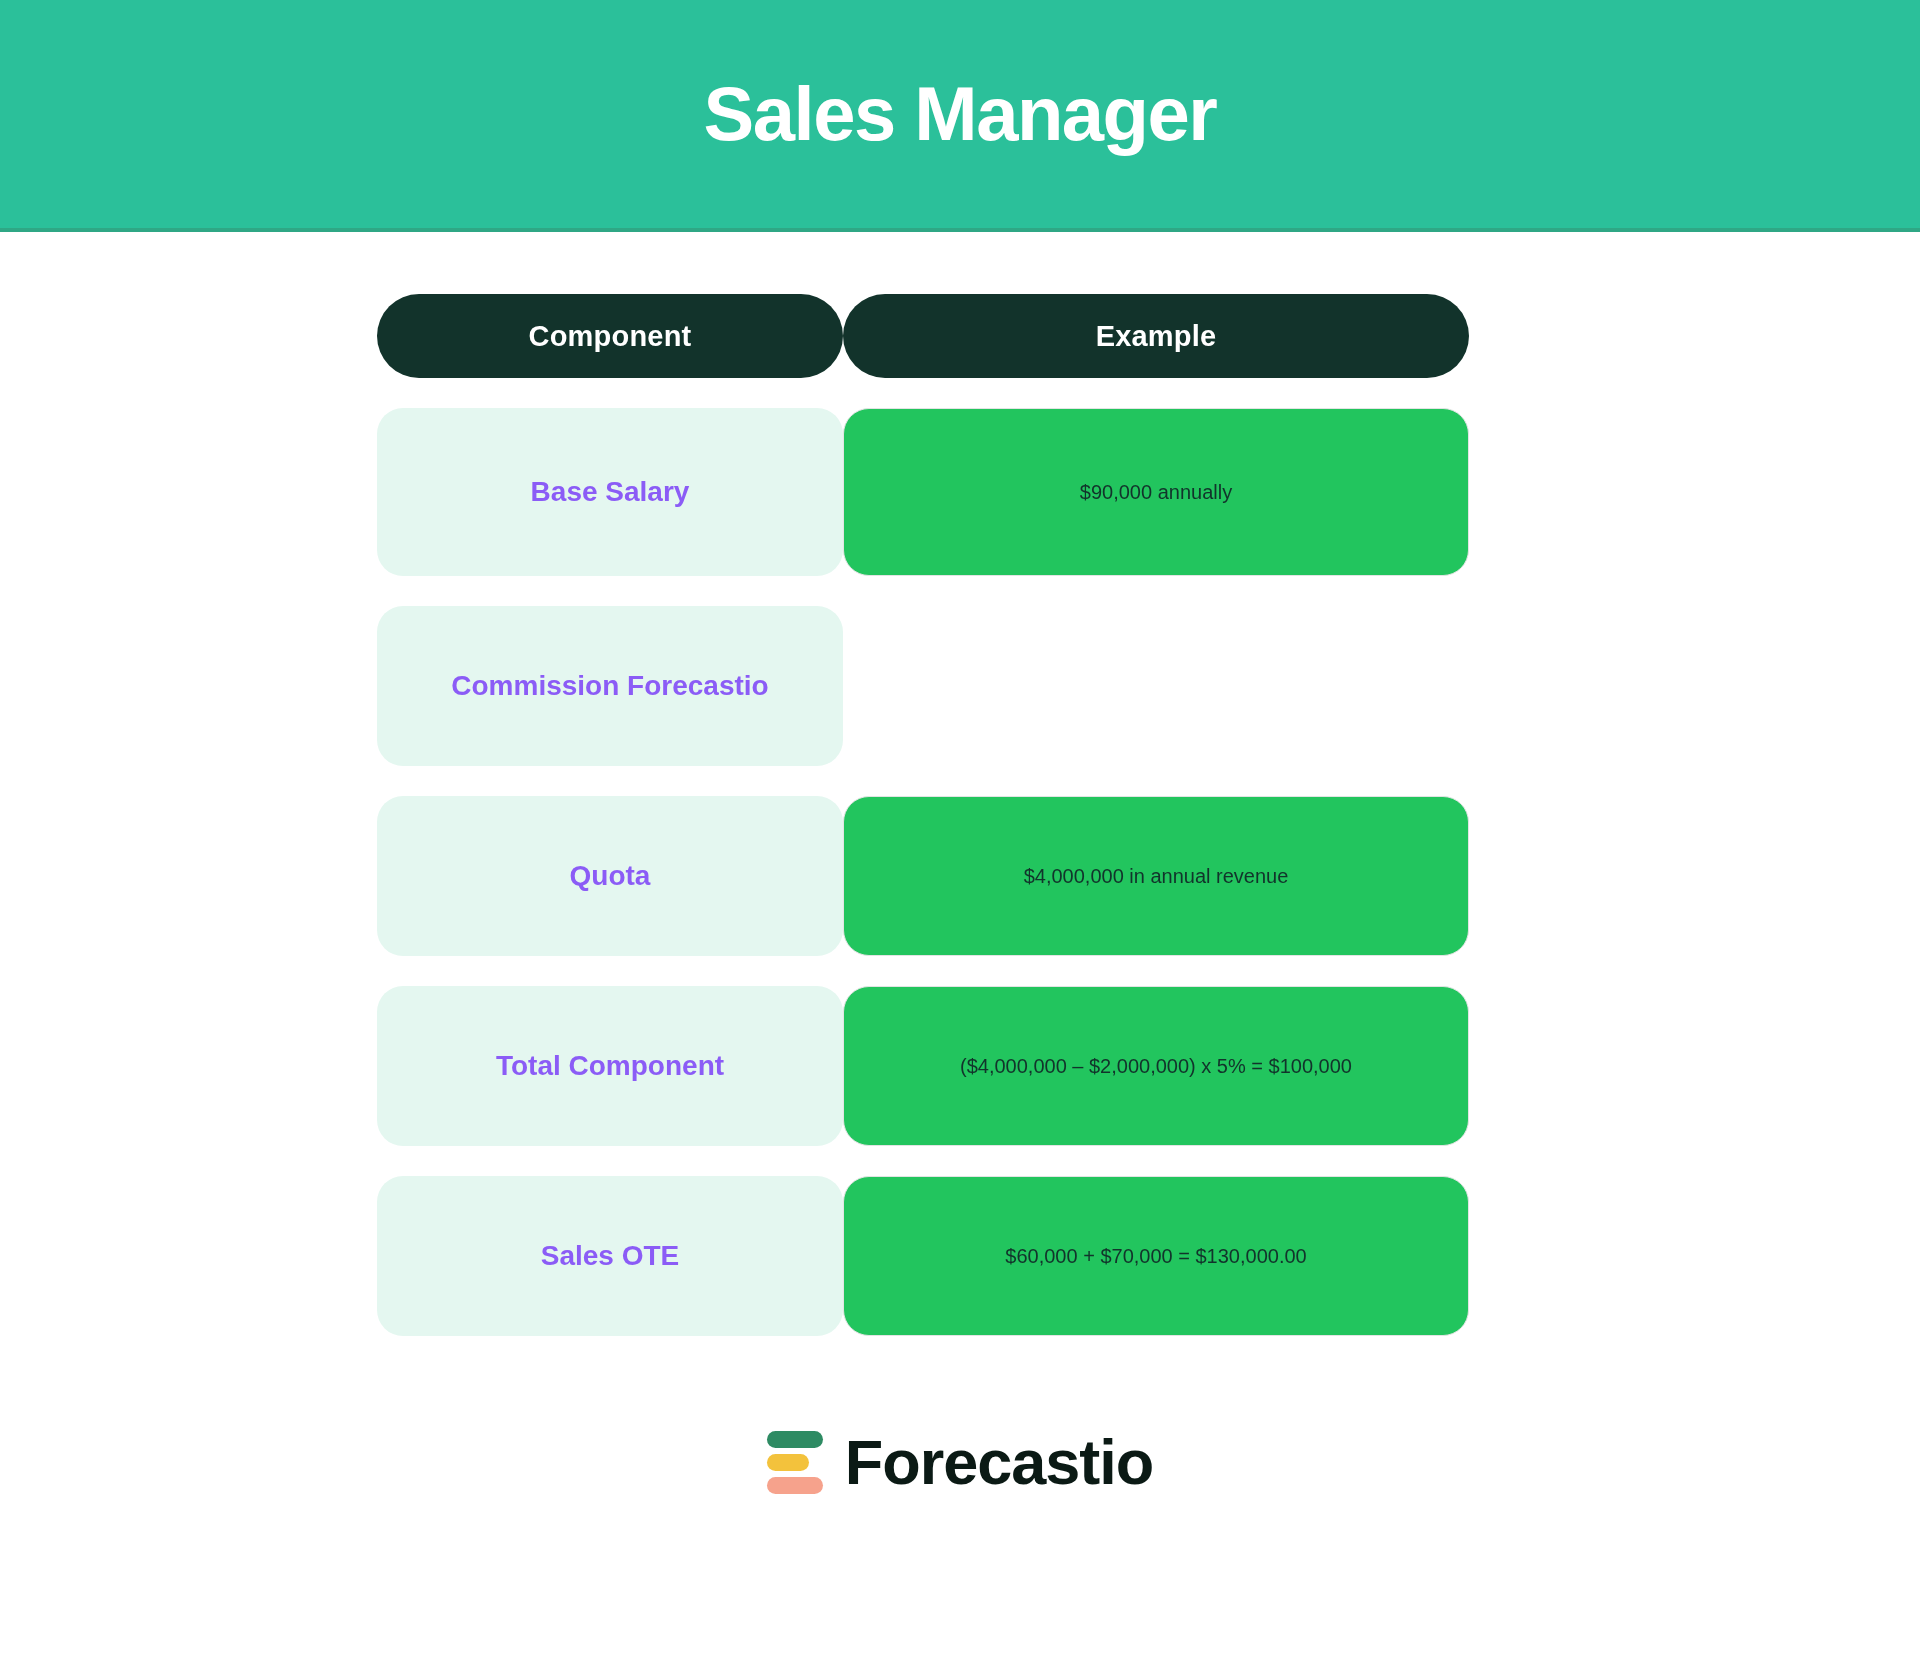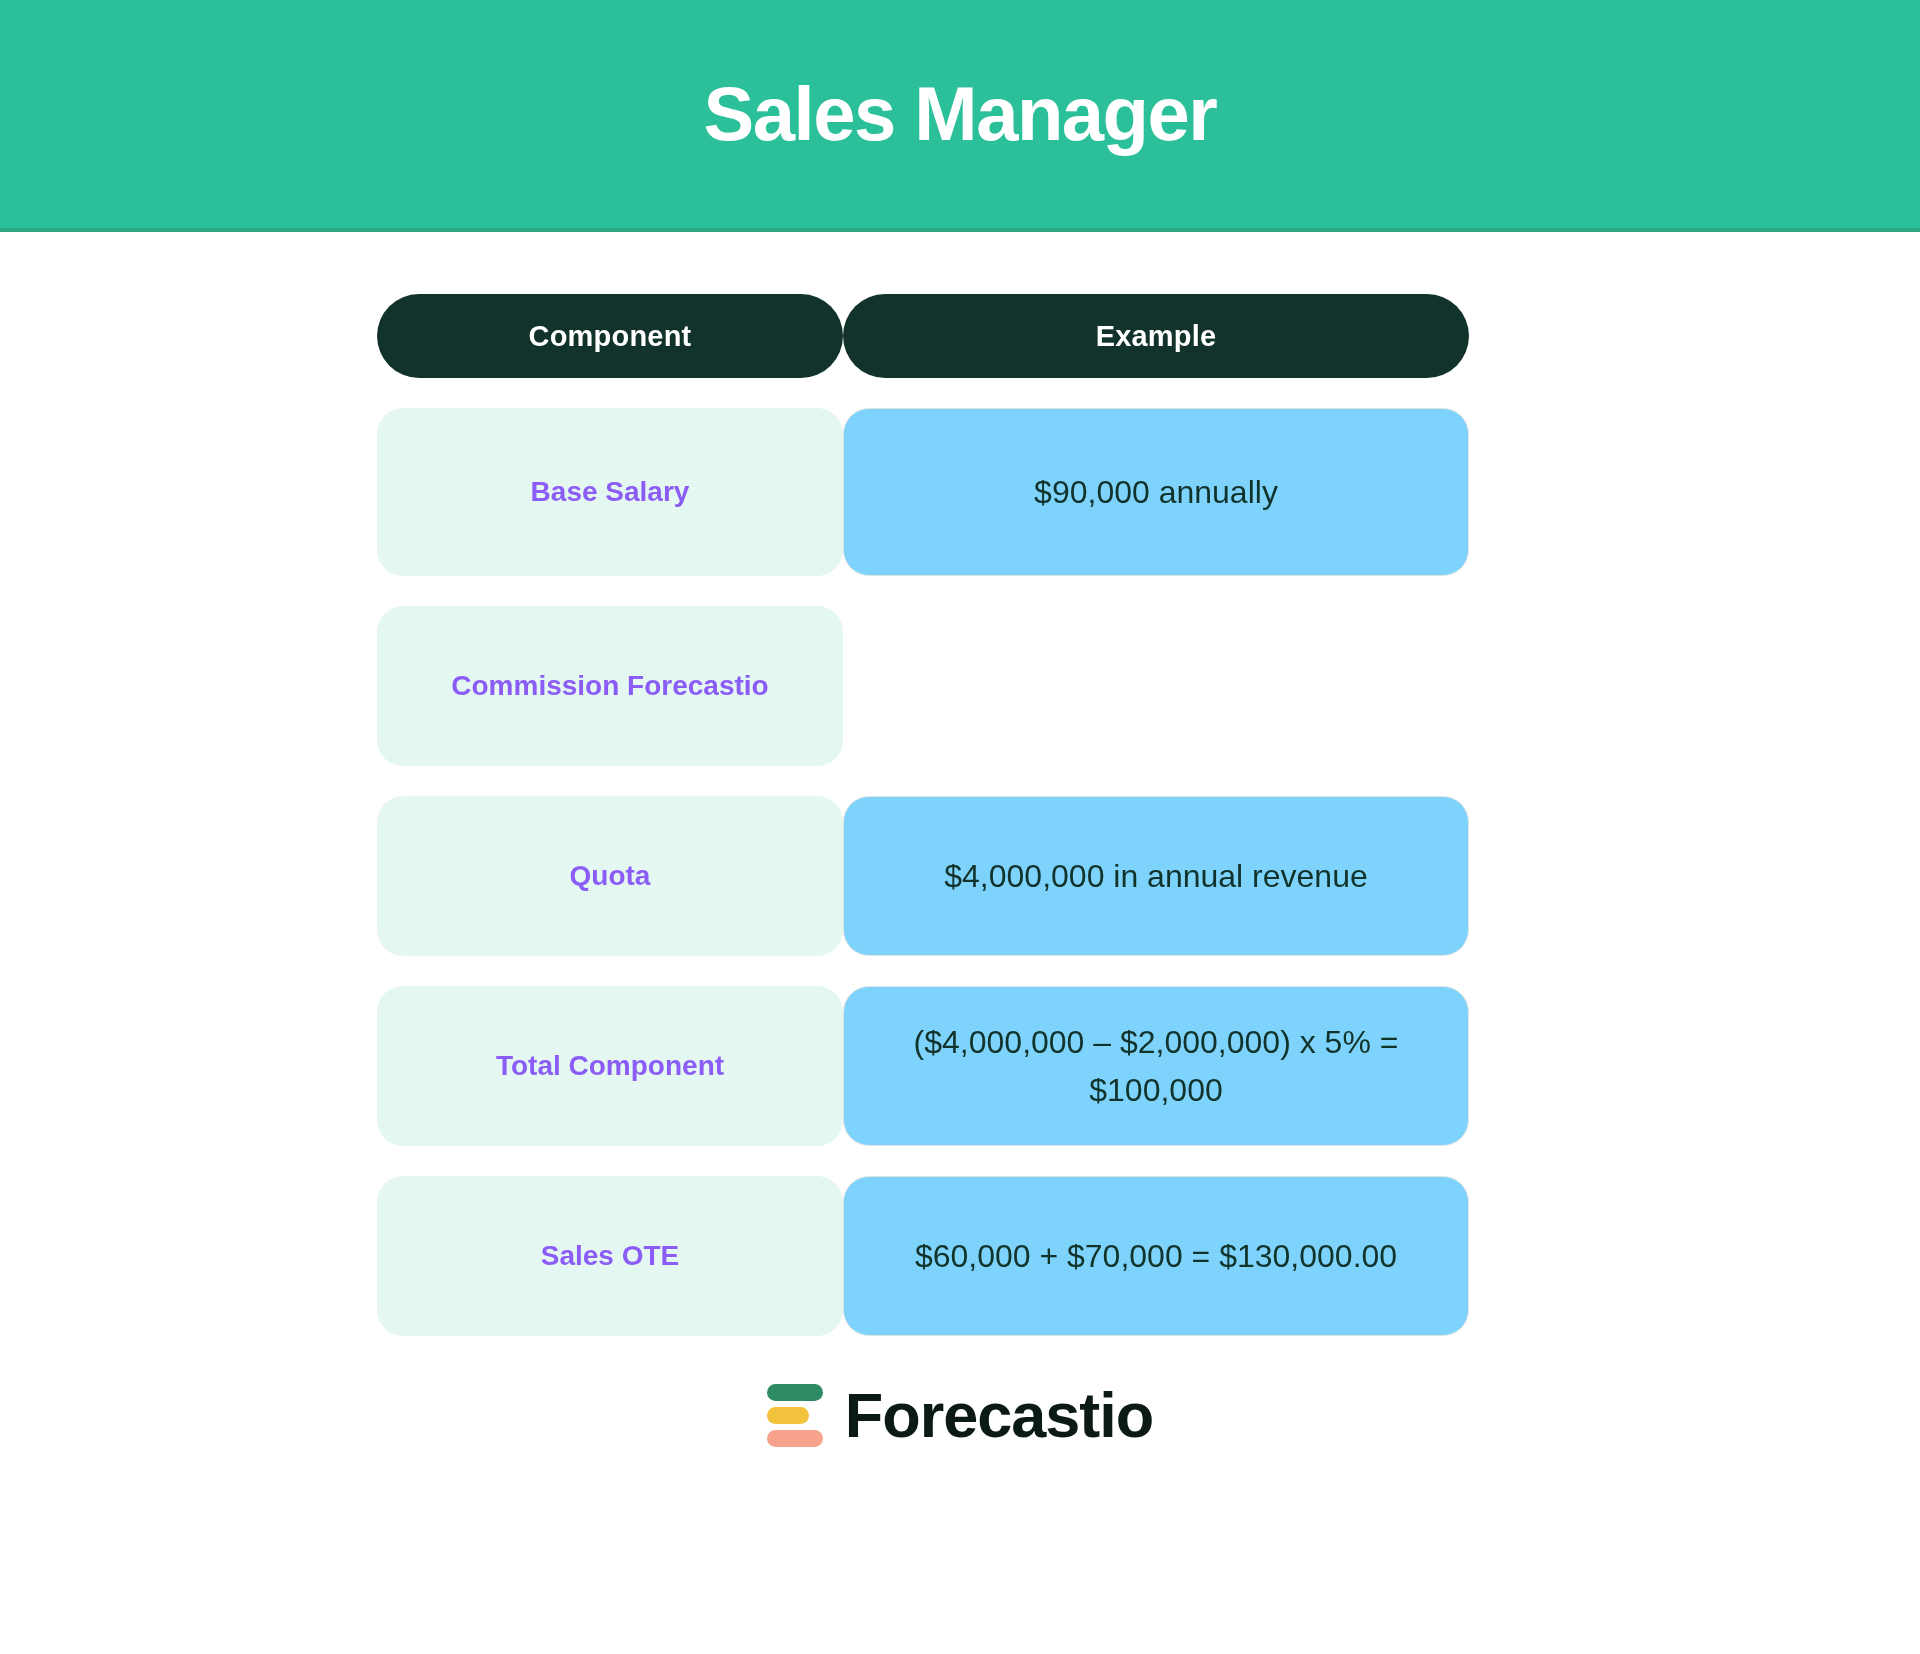"$90,000 annually" .cell-right { background: #7dd3fc -> #22c55e; font-size: 32px -> 20px }
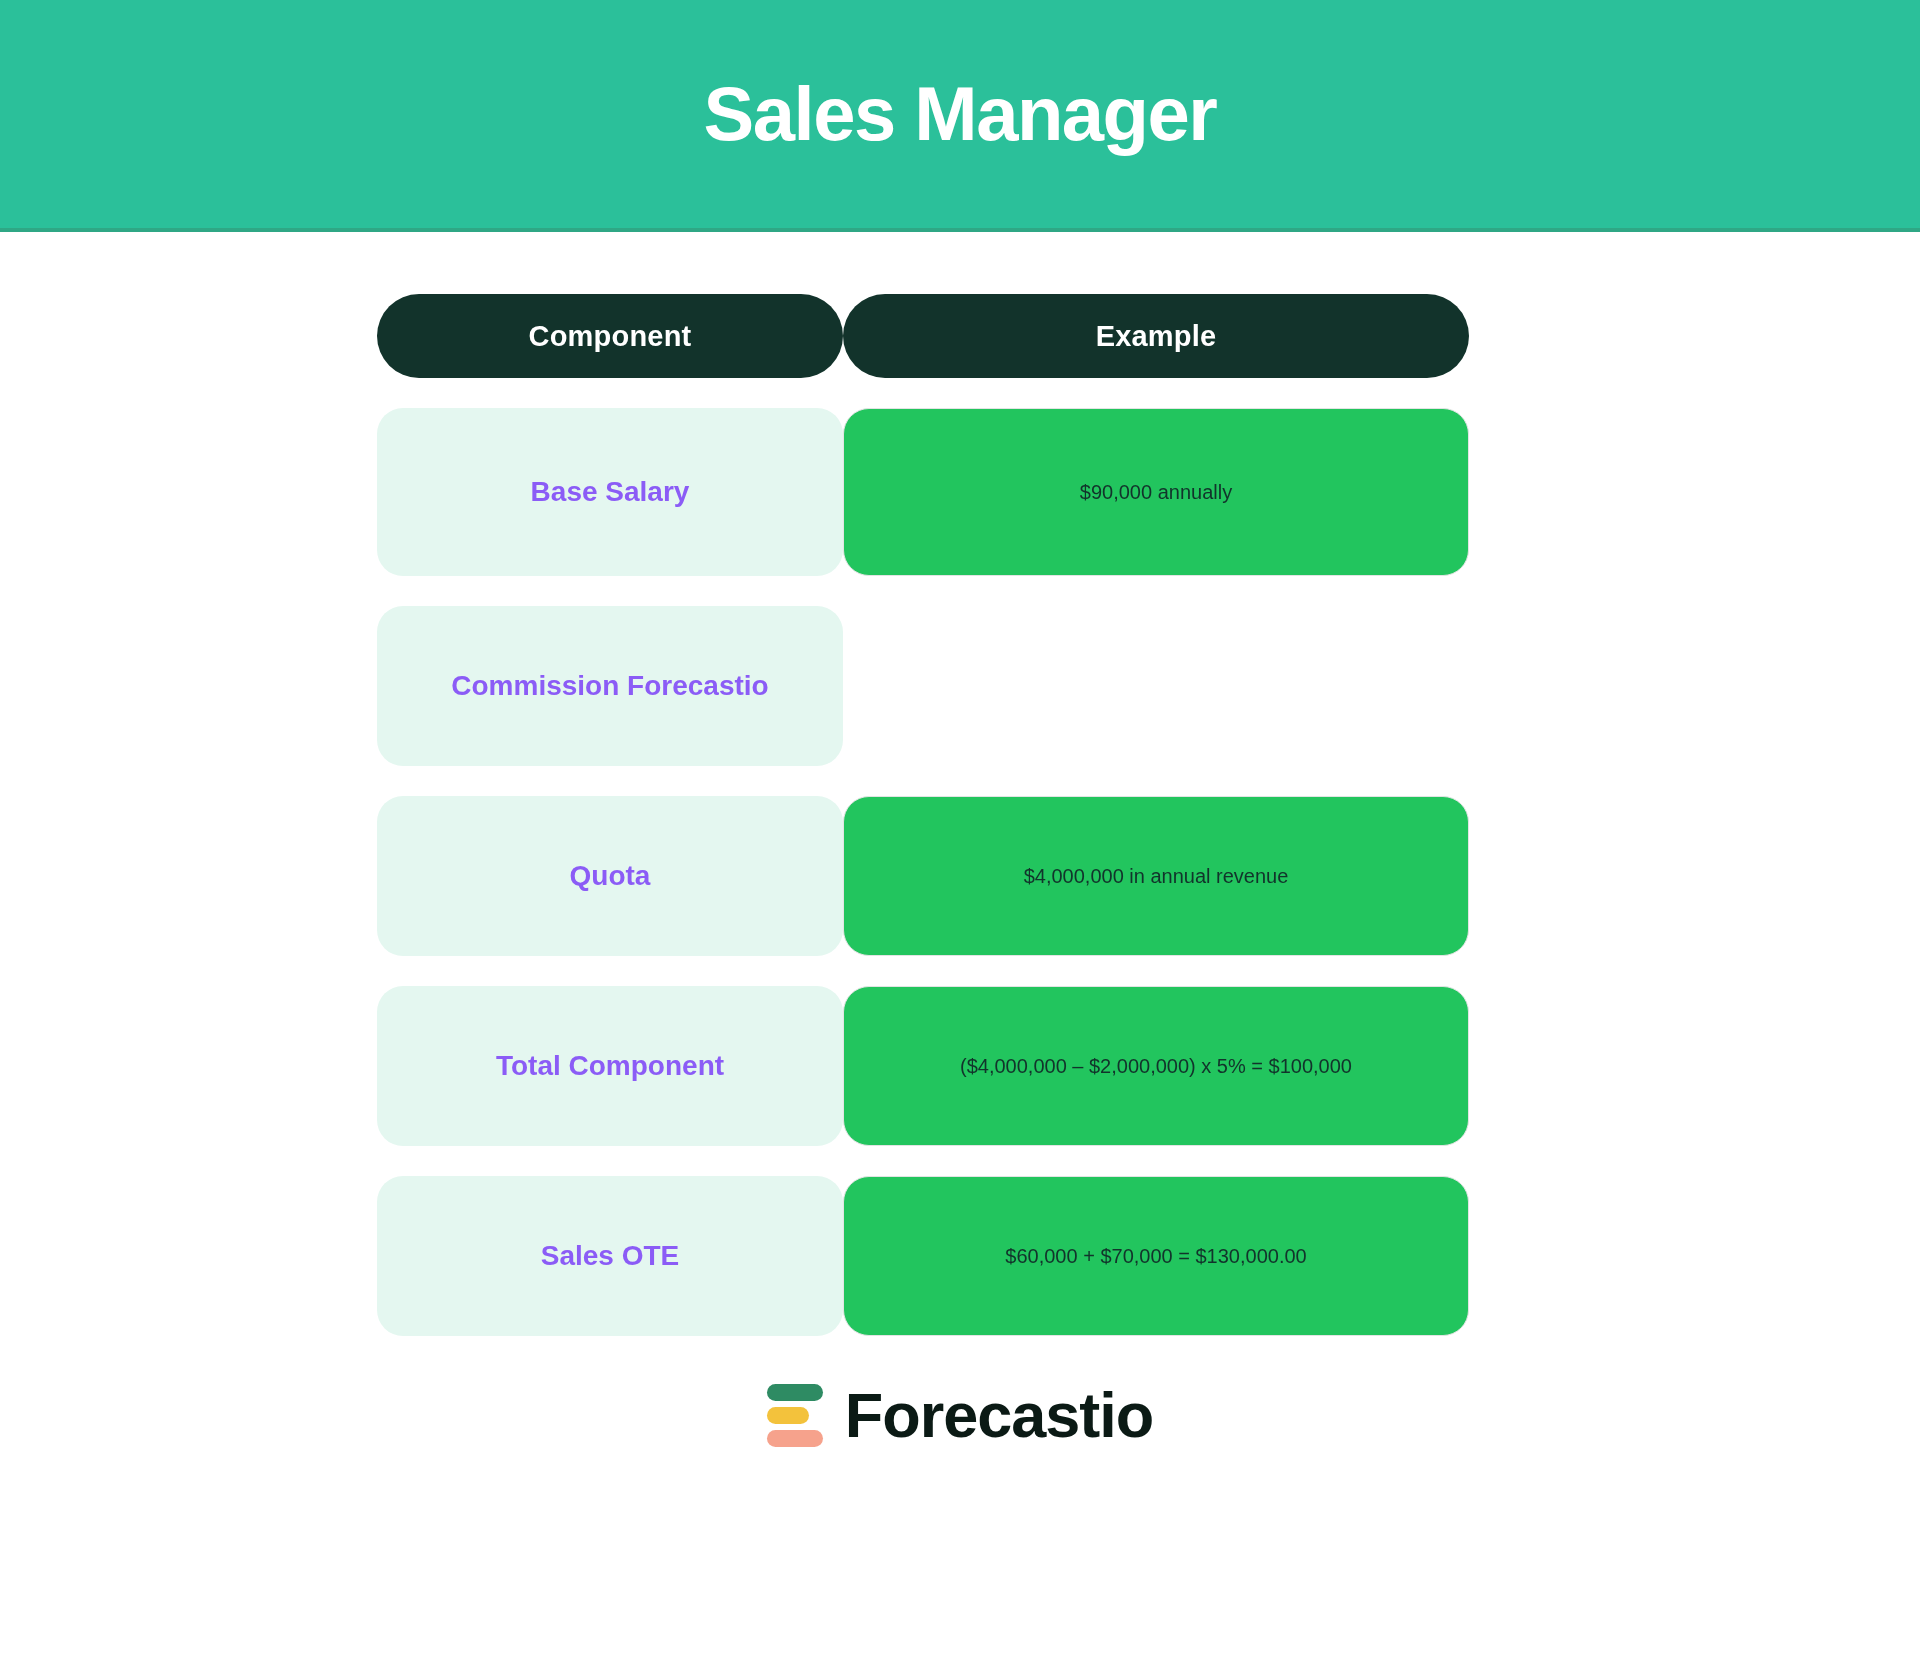"Forecastio" .footer { margin-top: 48px -> 95px }
